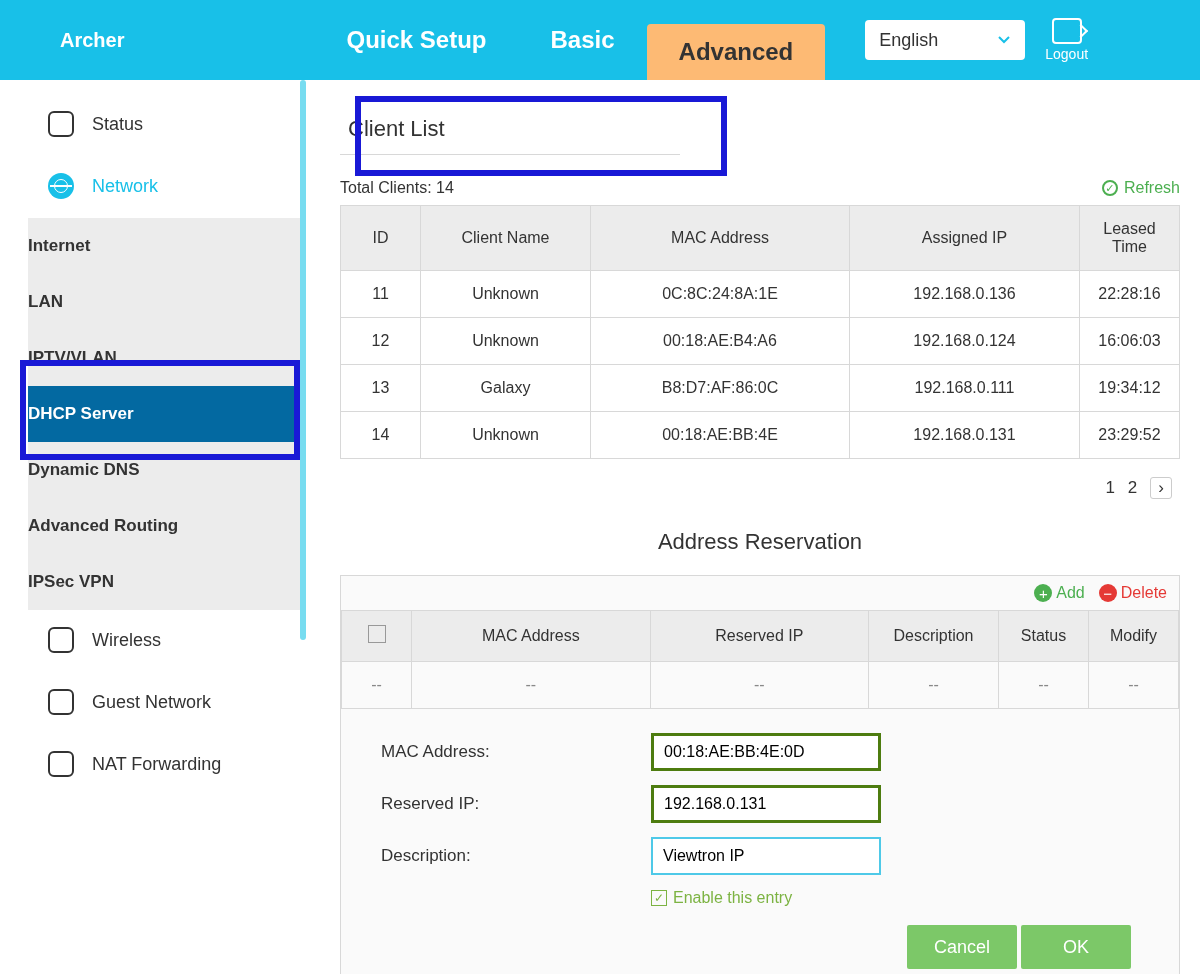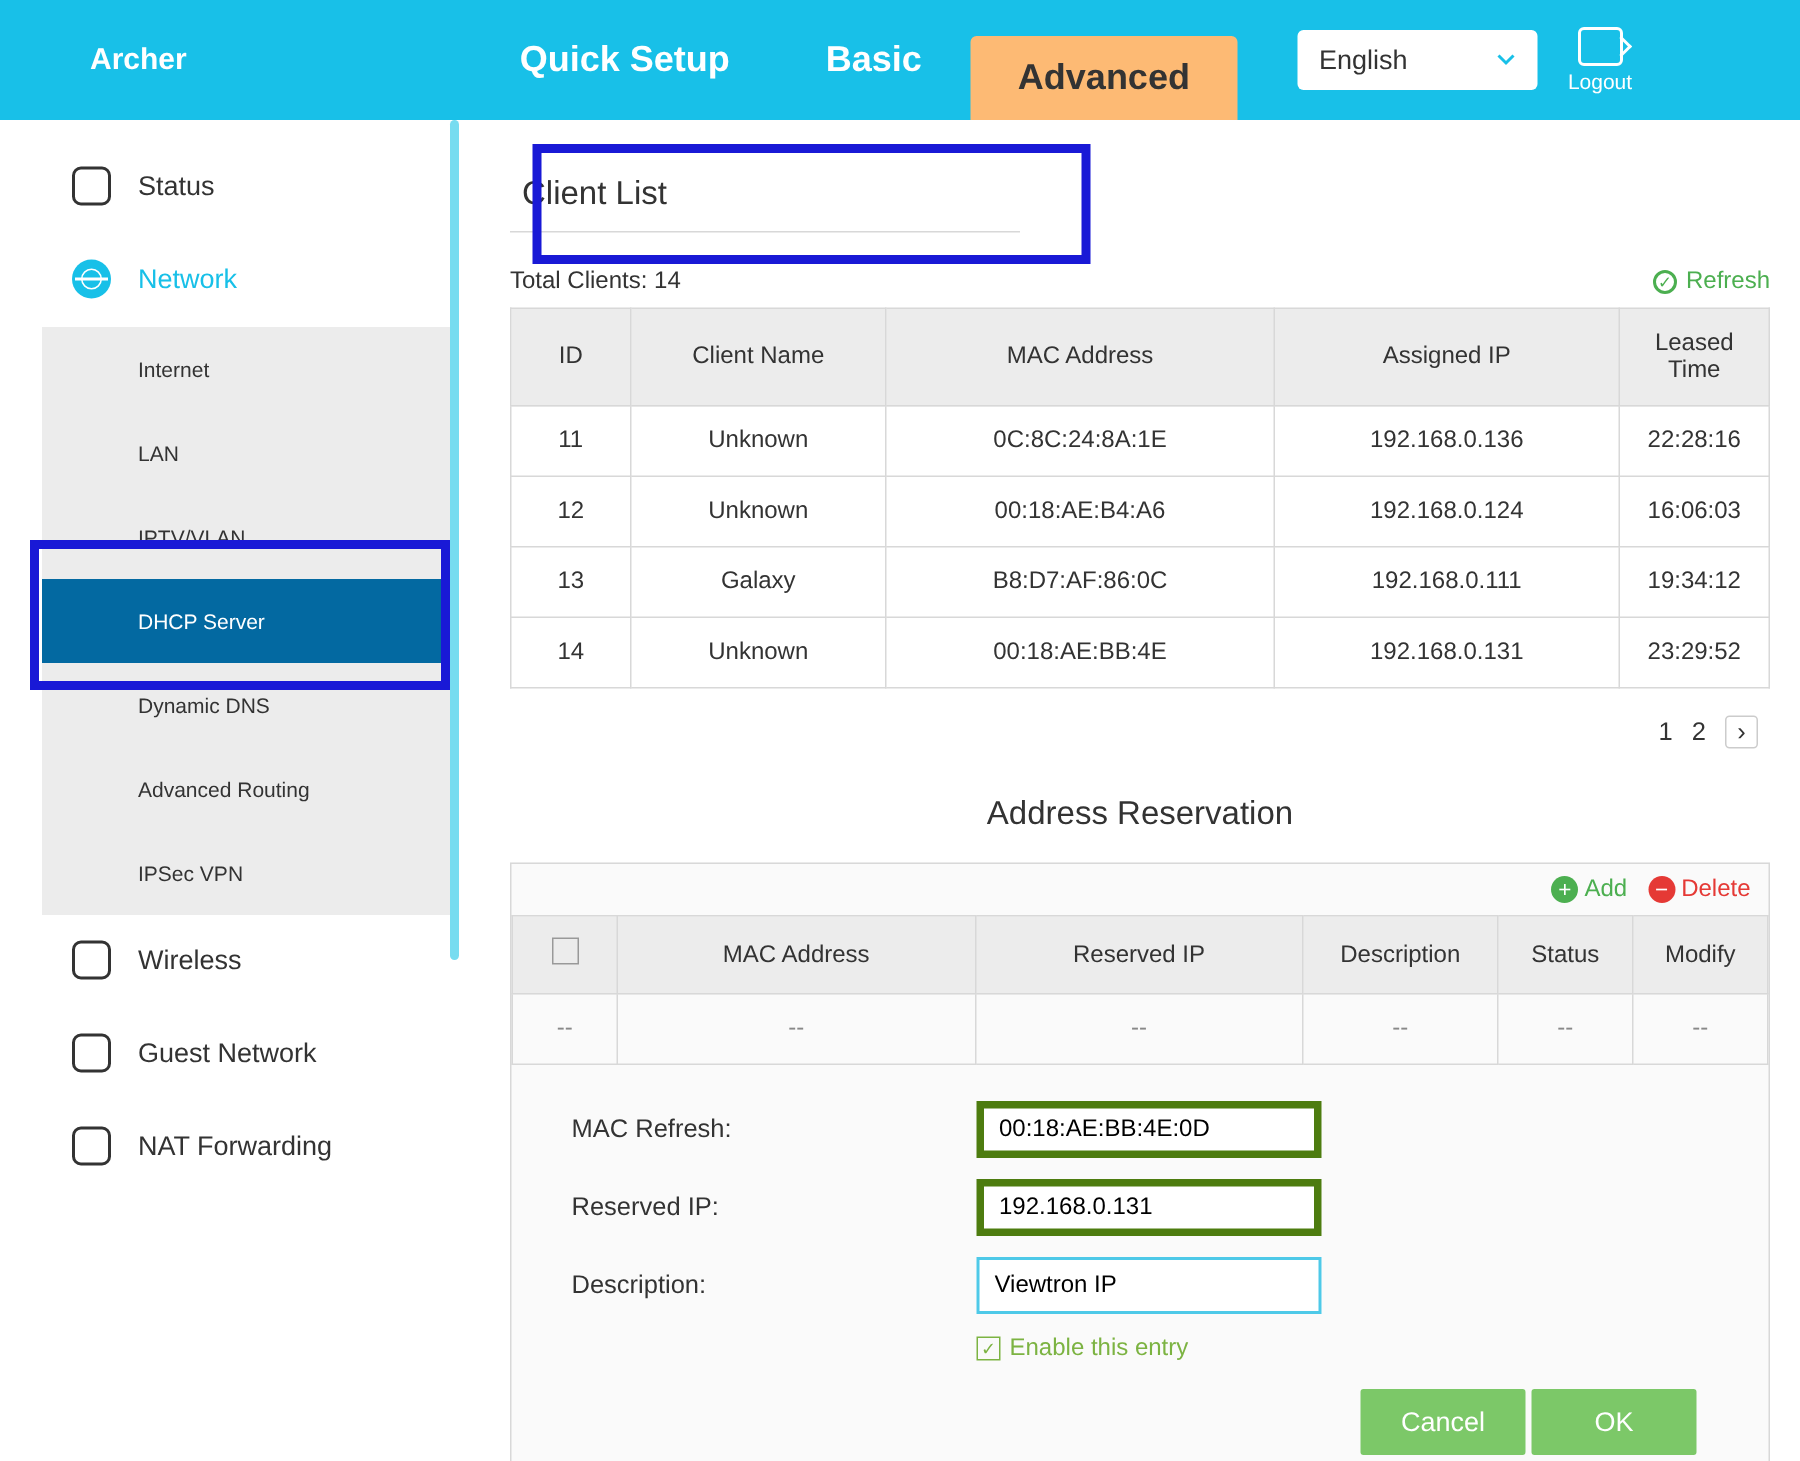"Internet" .side-sub .sub { font-size: 14px -> 17px; font-weight: none -> bold; padding-left: 64px -> none }
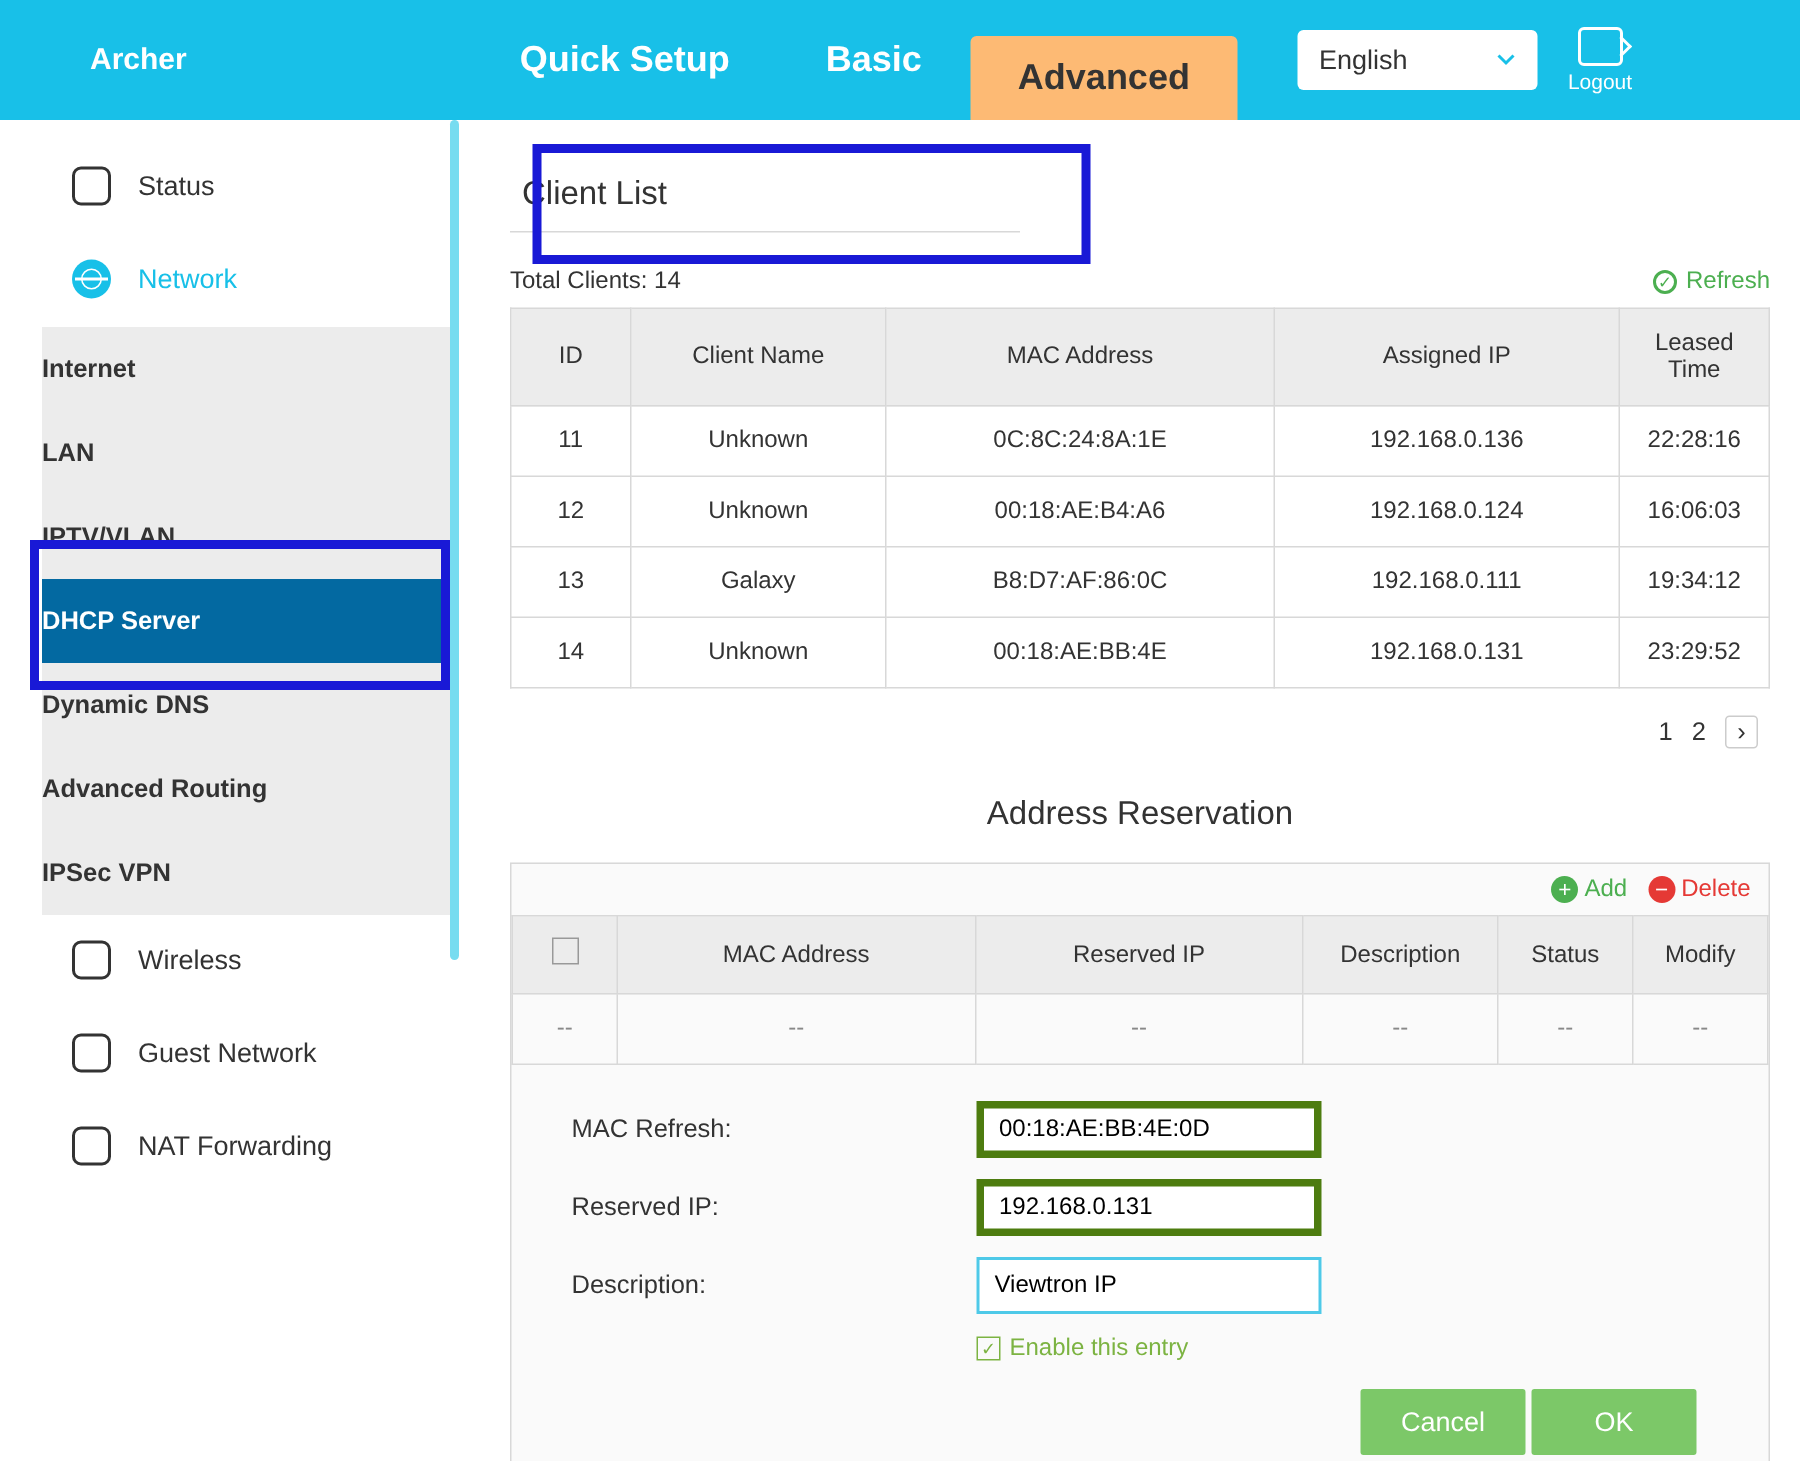"MAC Refresh:" div.flabel { text: Refresh -> Address }
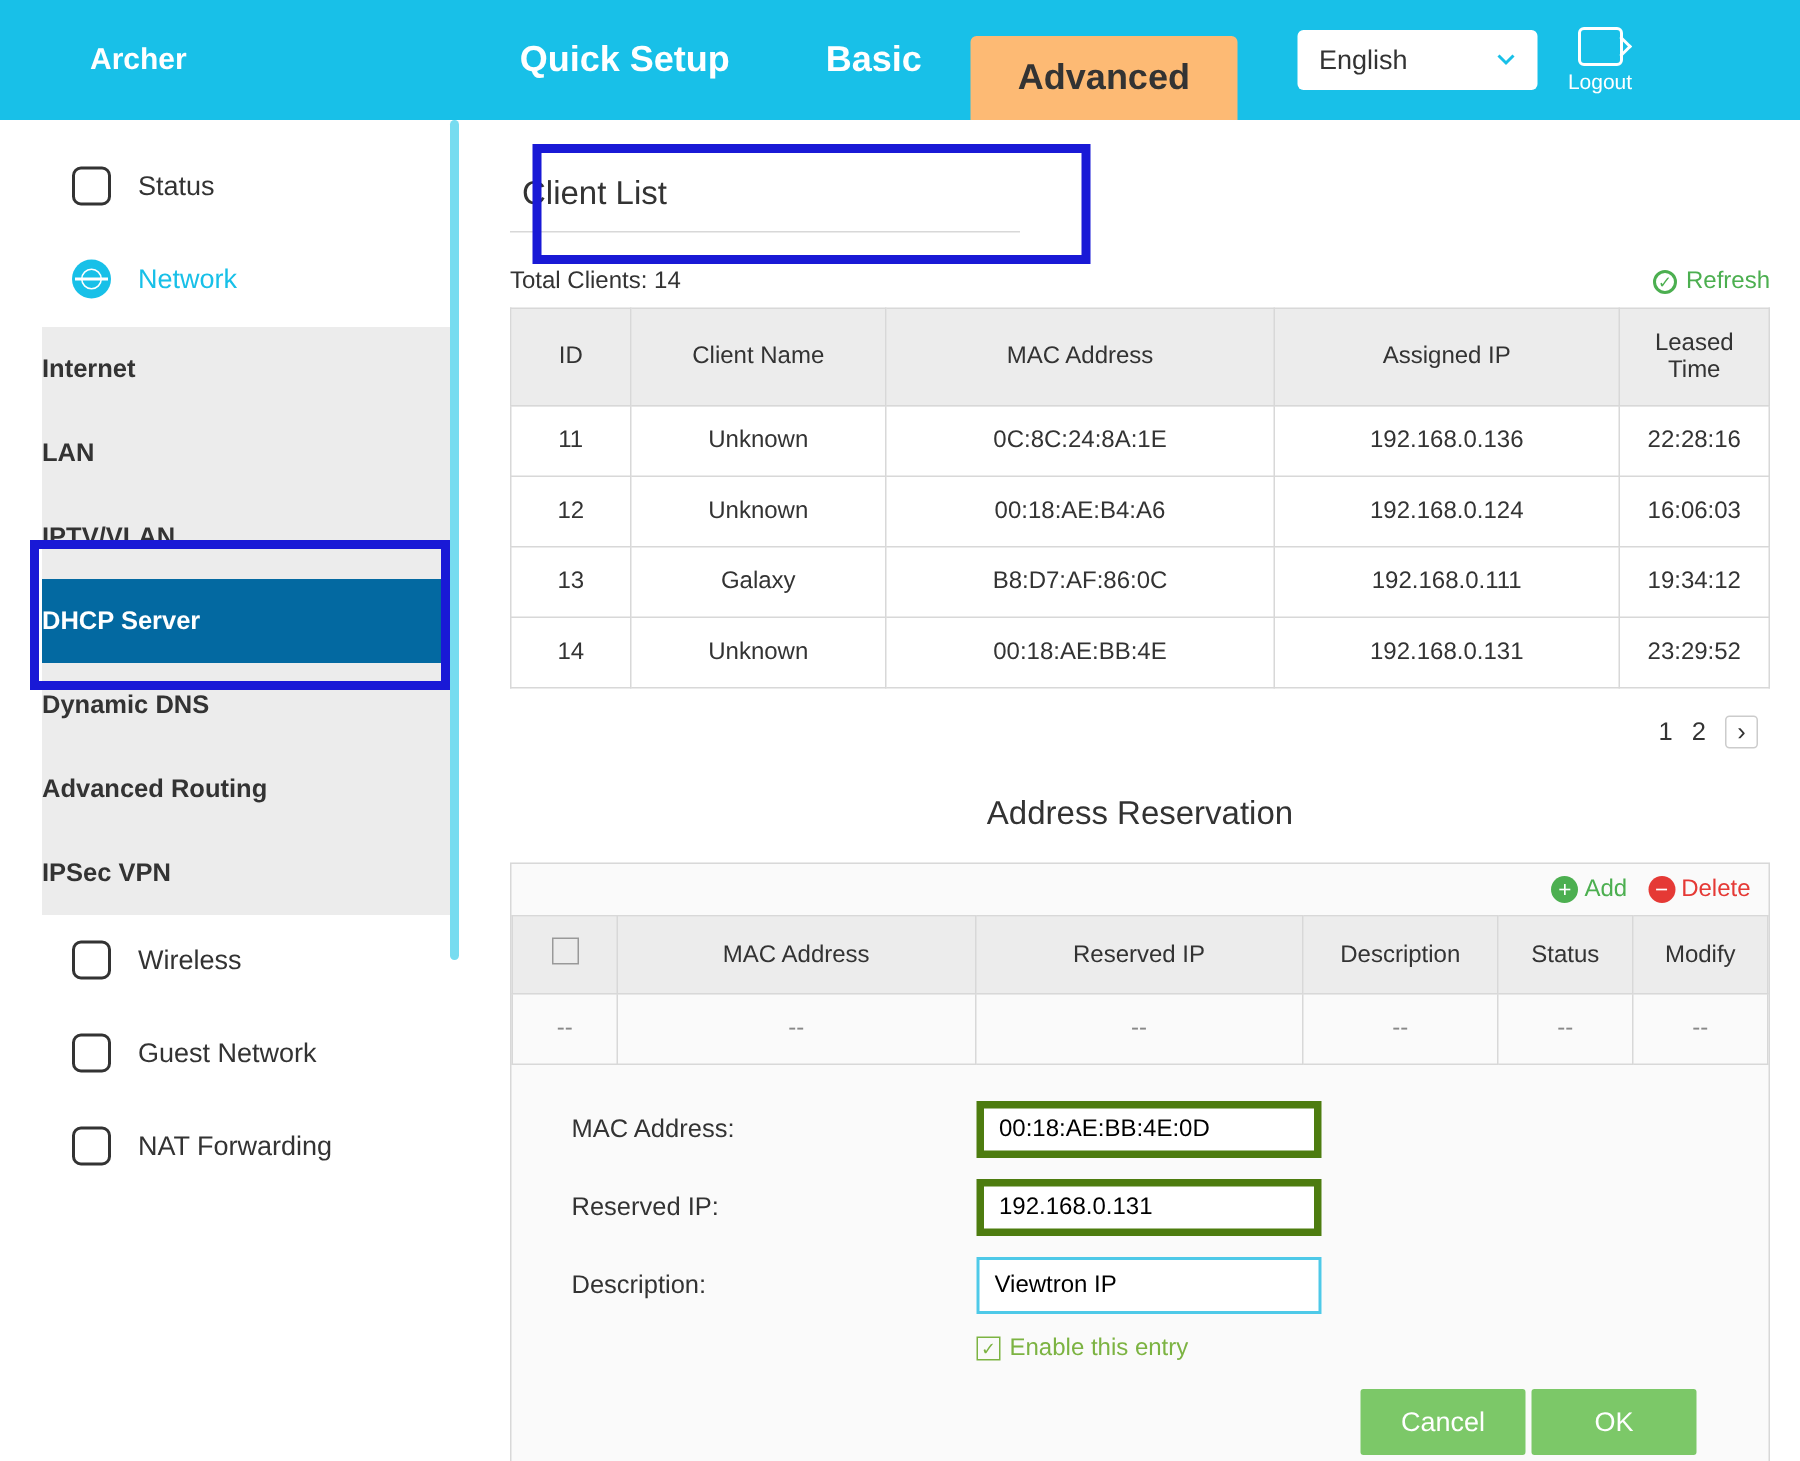"00:18:AE:BB:4E:0D" .finput { border: 5px solid #4d7c0f -> 3px solid #4d7c0f }
